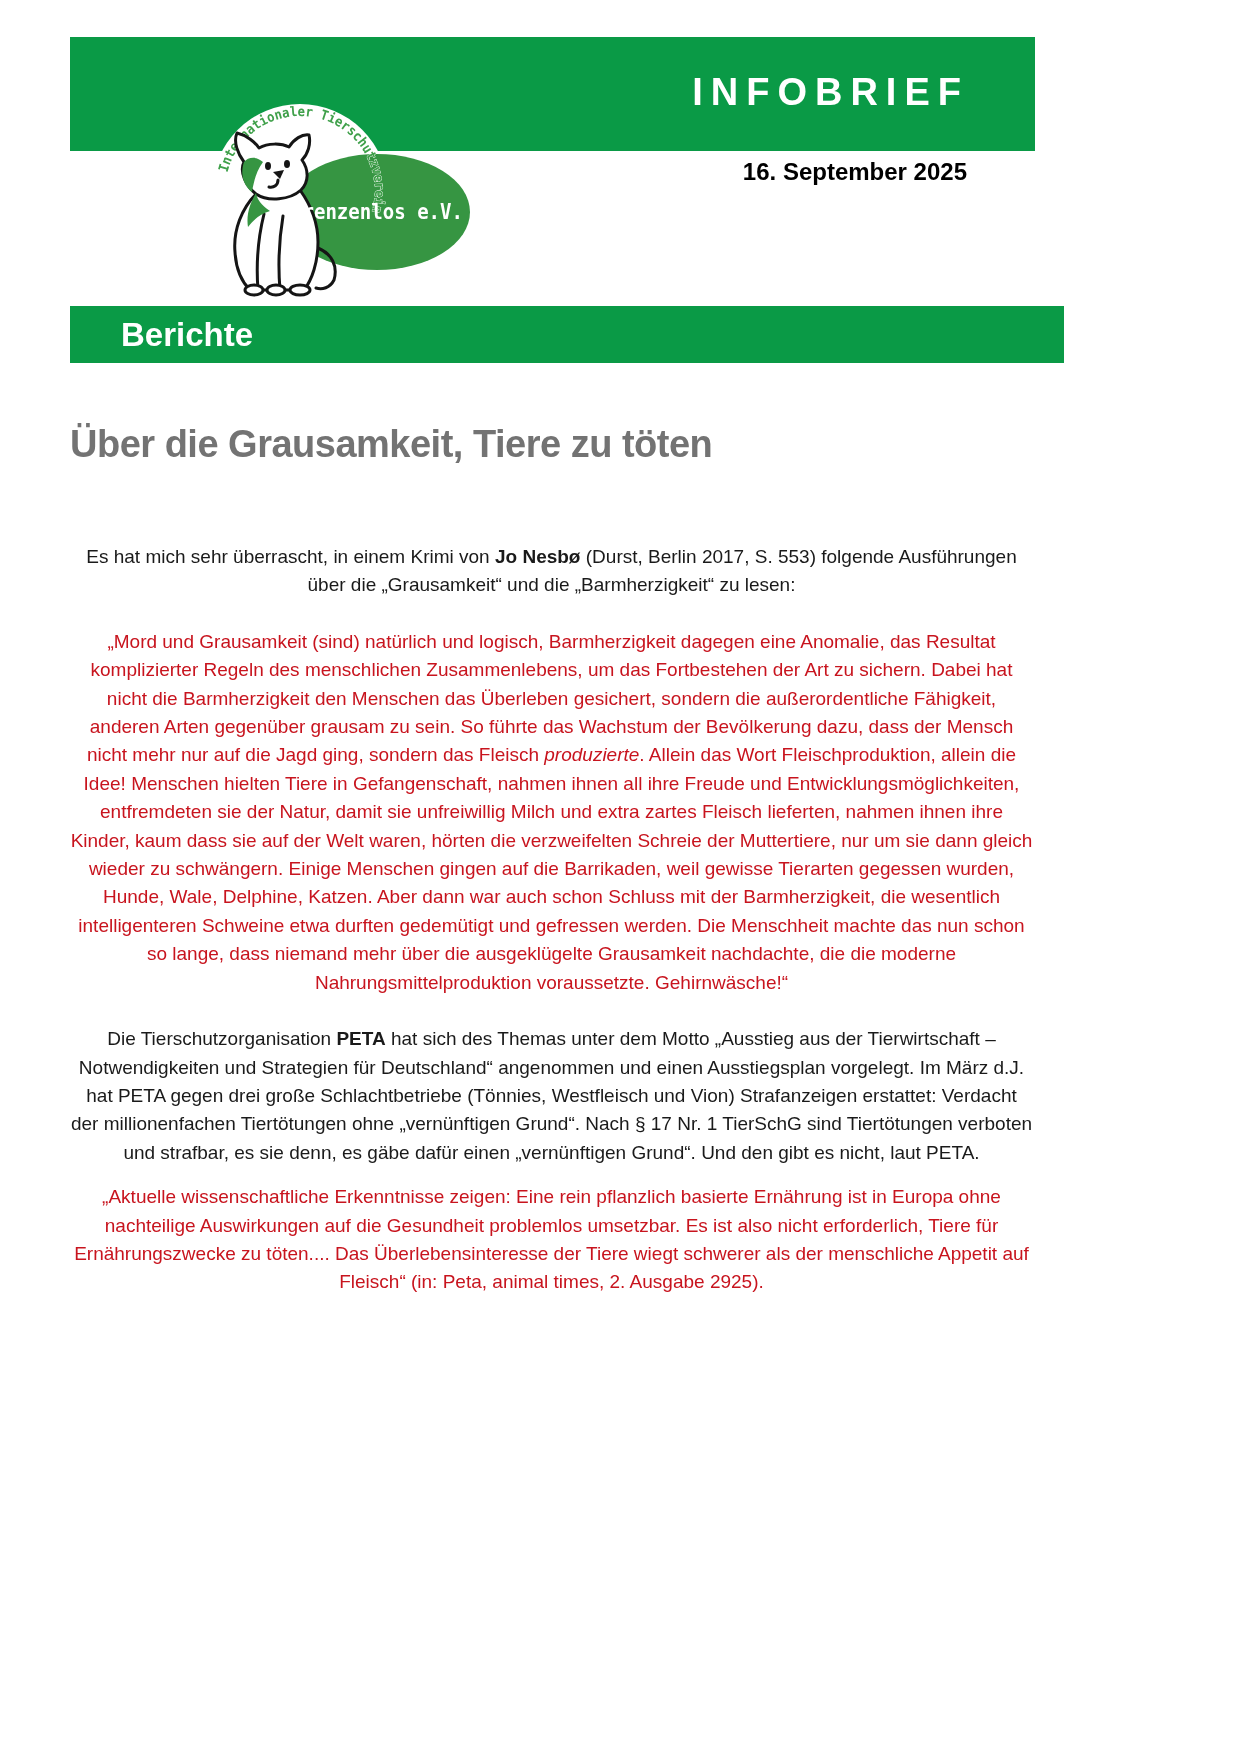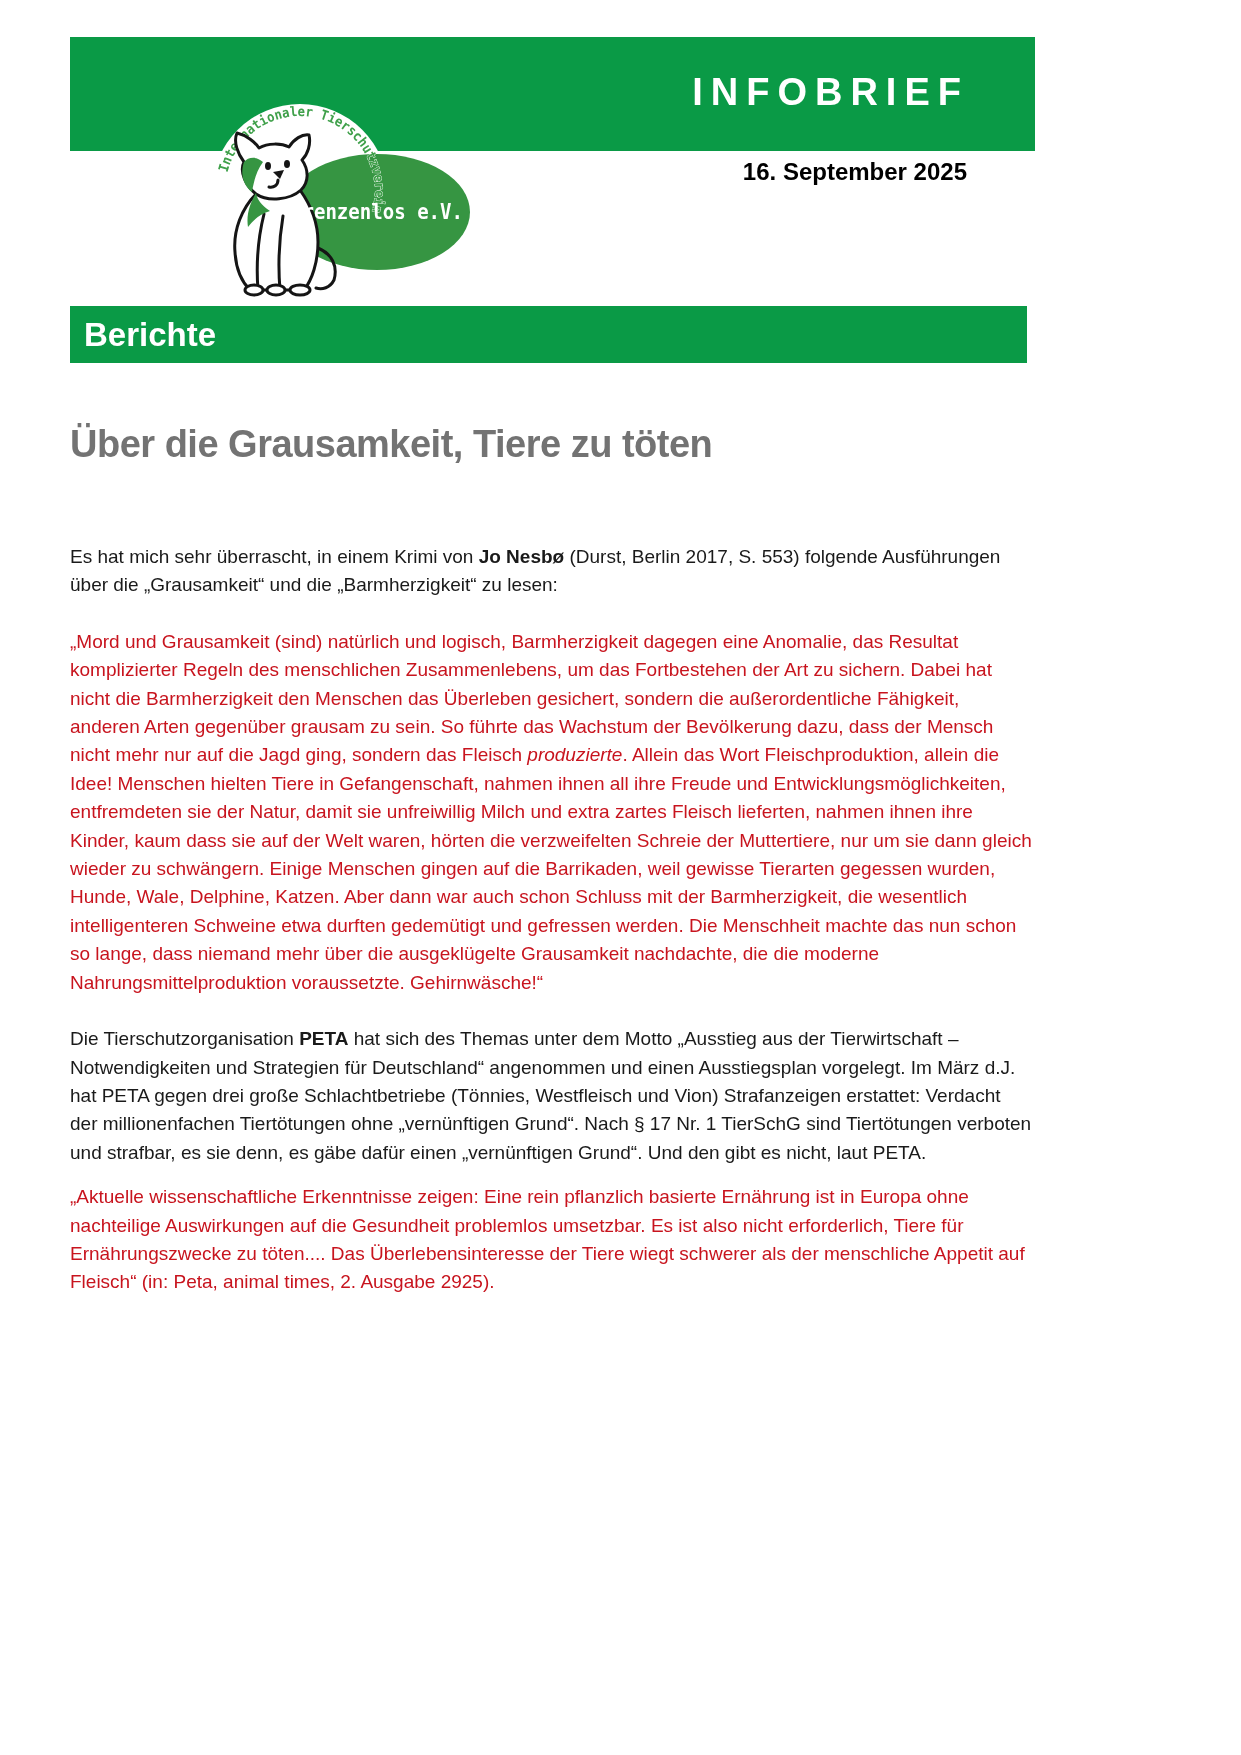"Berichte" .section-bar { padding-left: none -> 37px }
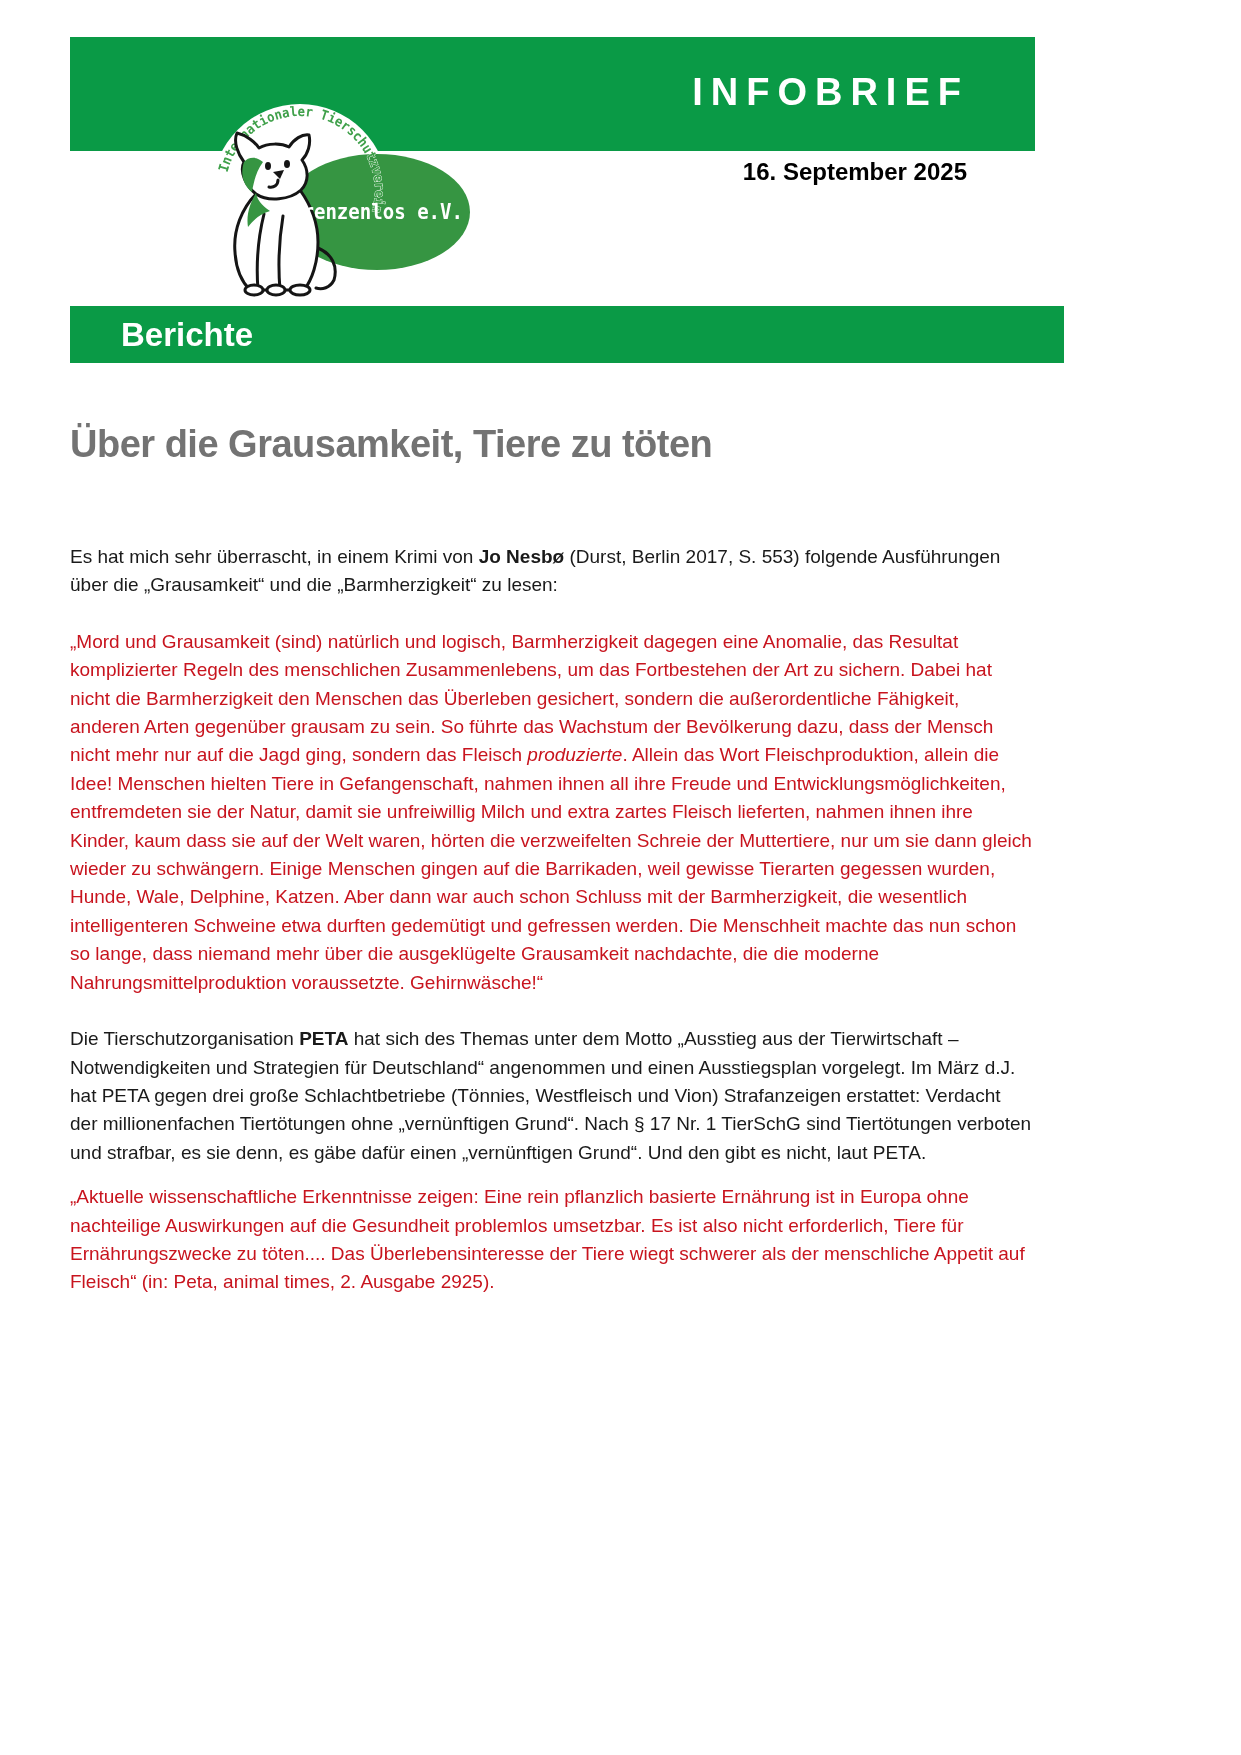"Es hat mich sehr überrascht," .article-body { text-align: left -> center }
